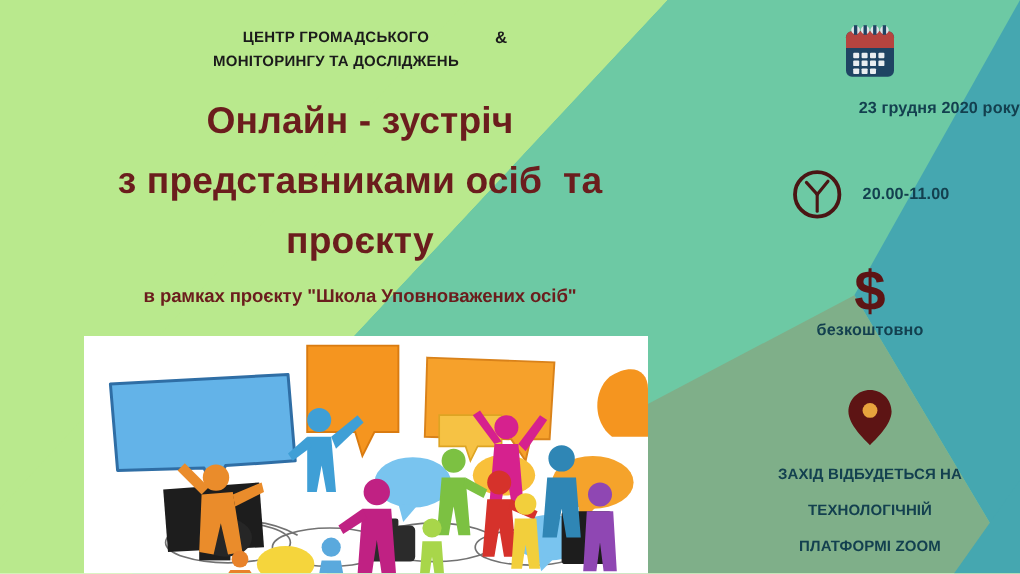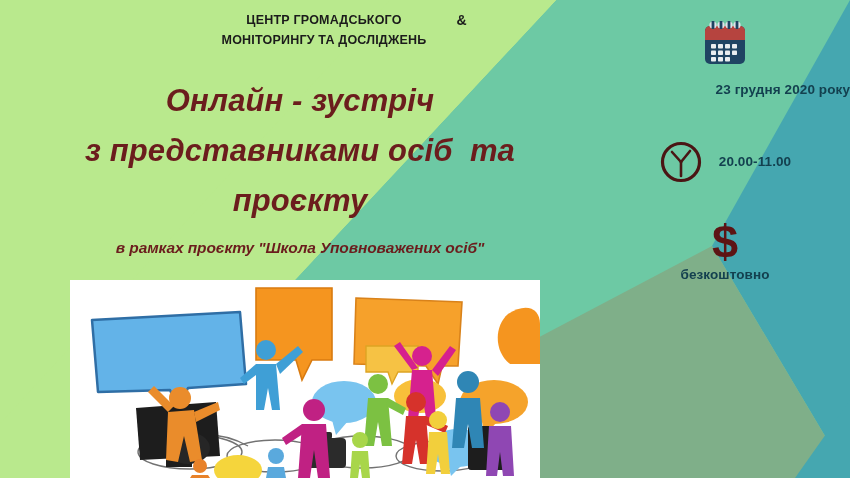"ЦЕНТР ГРОМАДСЬКОГО МОНІТОРИНГУ ТА" .org-row { padding-left: 44px -> none; top: 11px -> 22px }
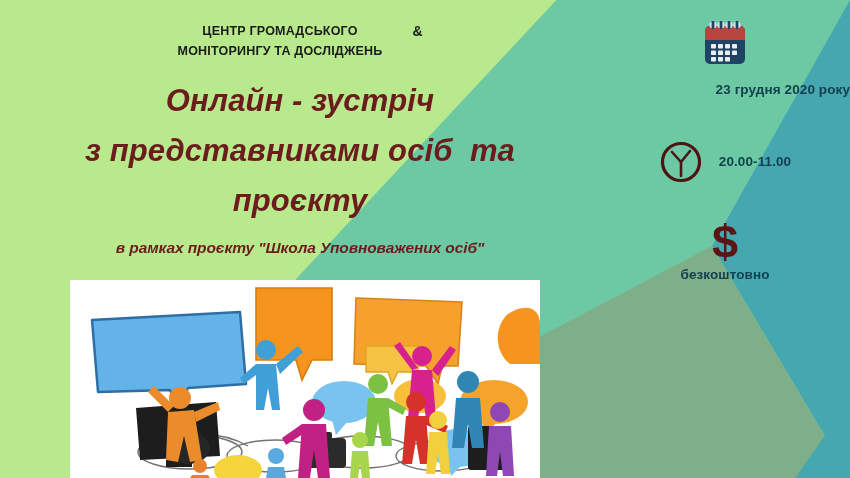"Онлайн - зустріч" .title-block { font-style: italic -> none }
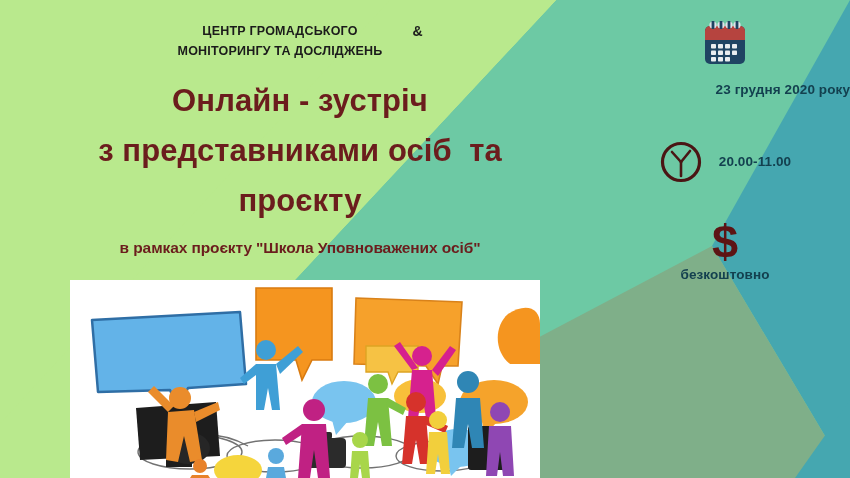"ЗАХІД ВІДБУДЕТЬСЯ НА" div.info-block { html: none -> <div> <div> <svg> <path></path> <circle></circle> </svg> </div> <div>ЗАХІД ВІДБУДЕТЬСЯ НА</div> <div>ТЕХНОЛОГІЧНІЙ</div> <div>ПЛАТФОРМІ ZOOM</div> </div> }
